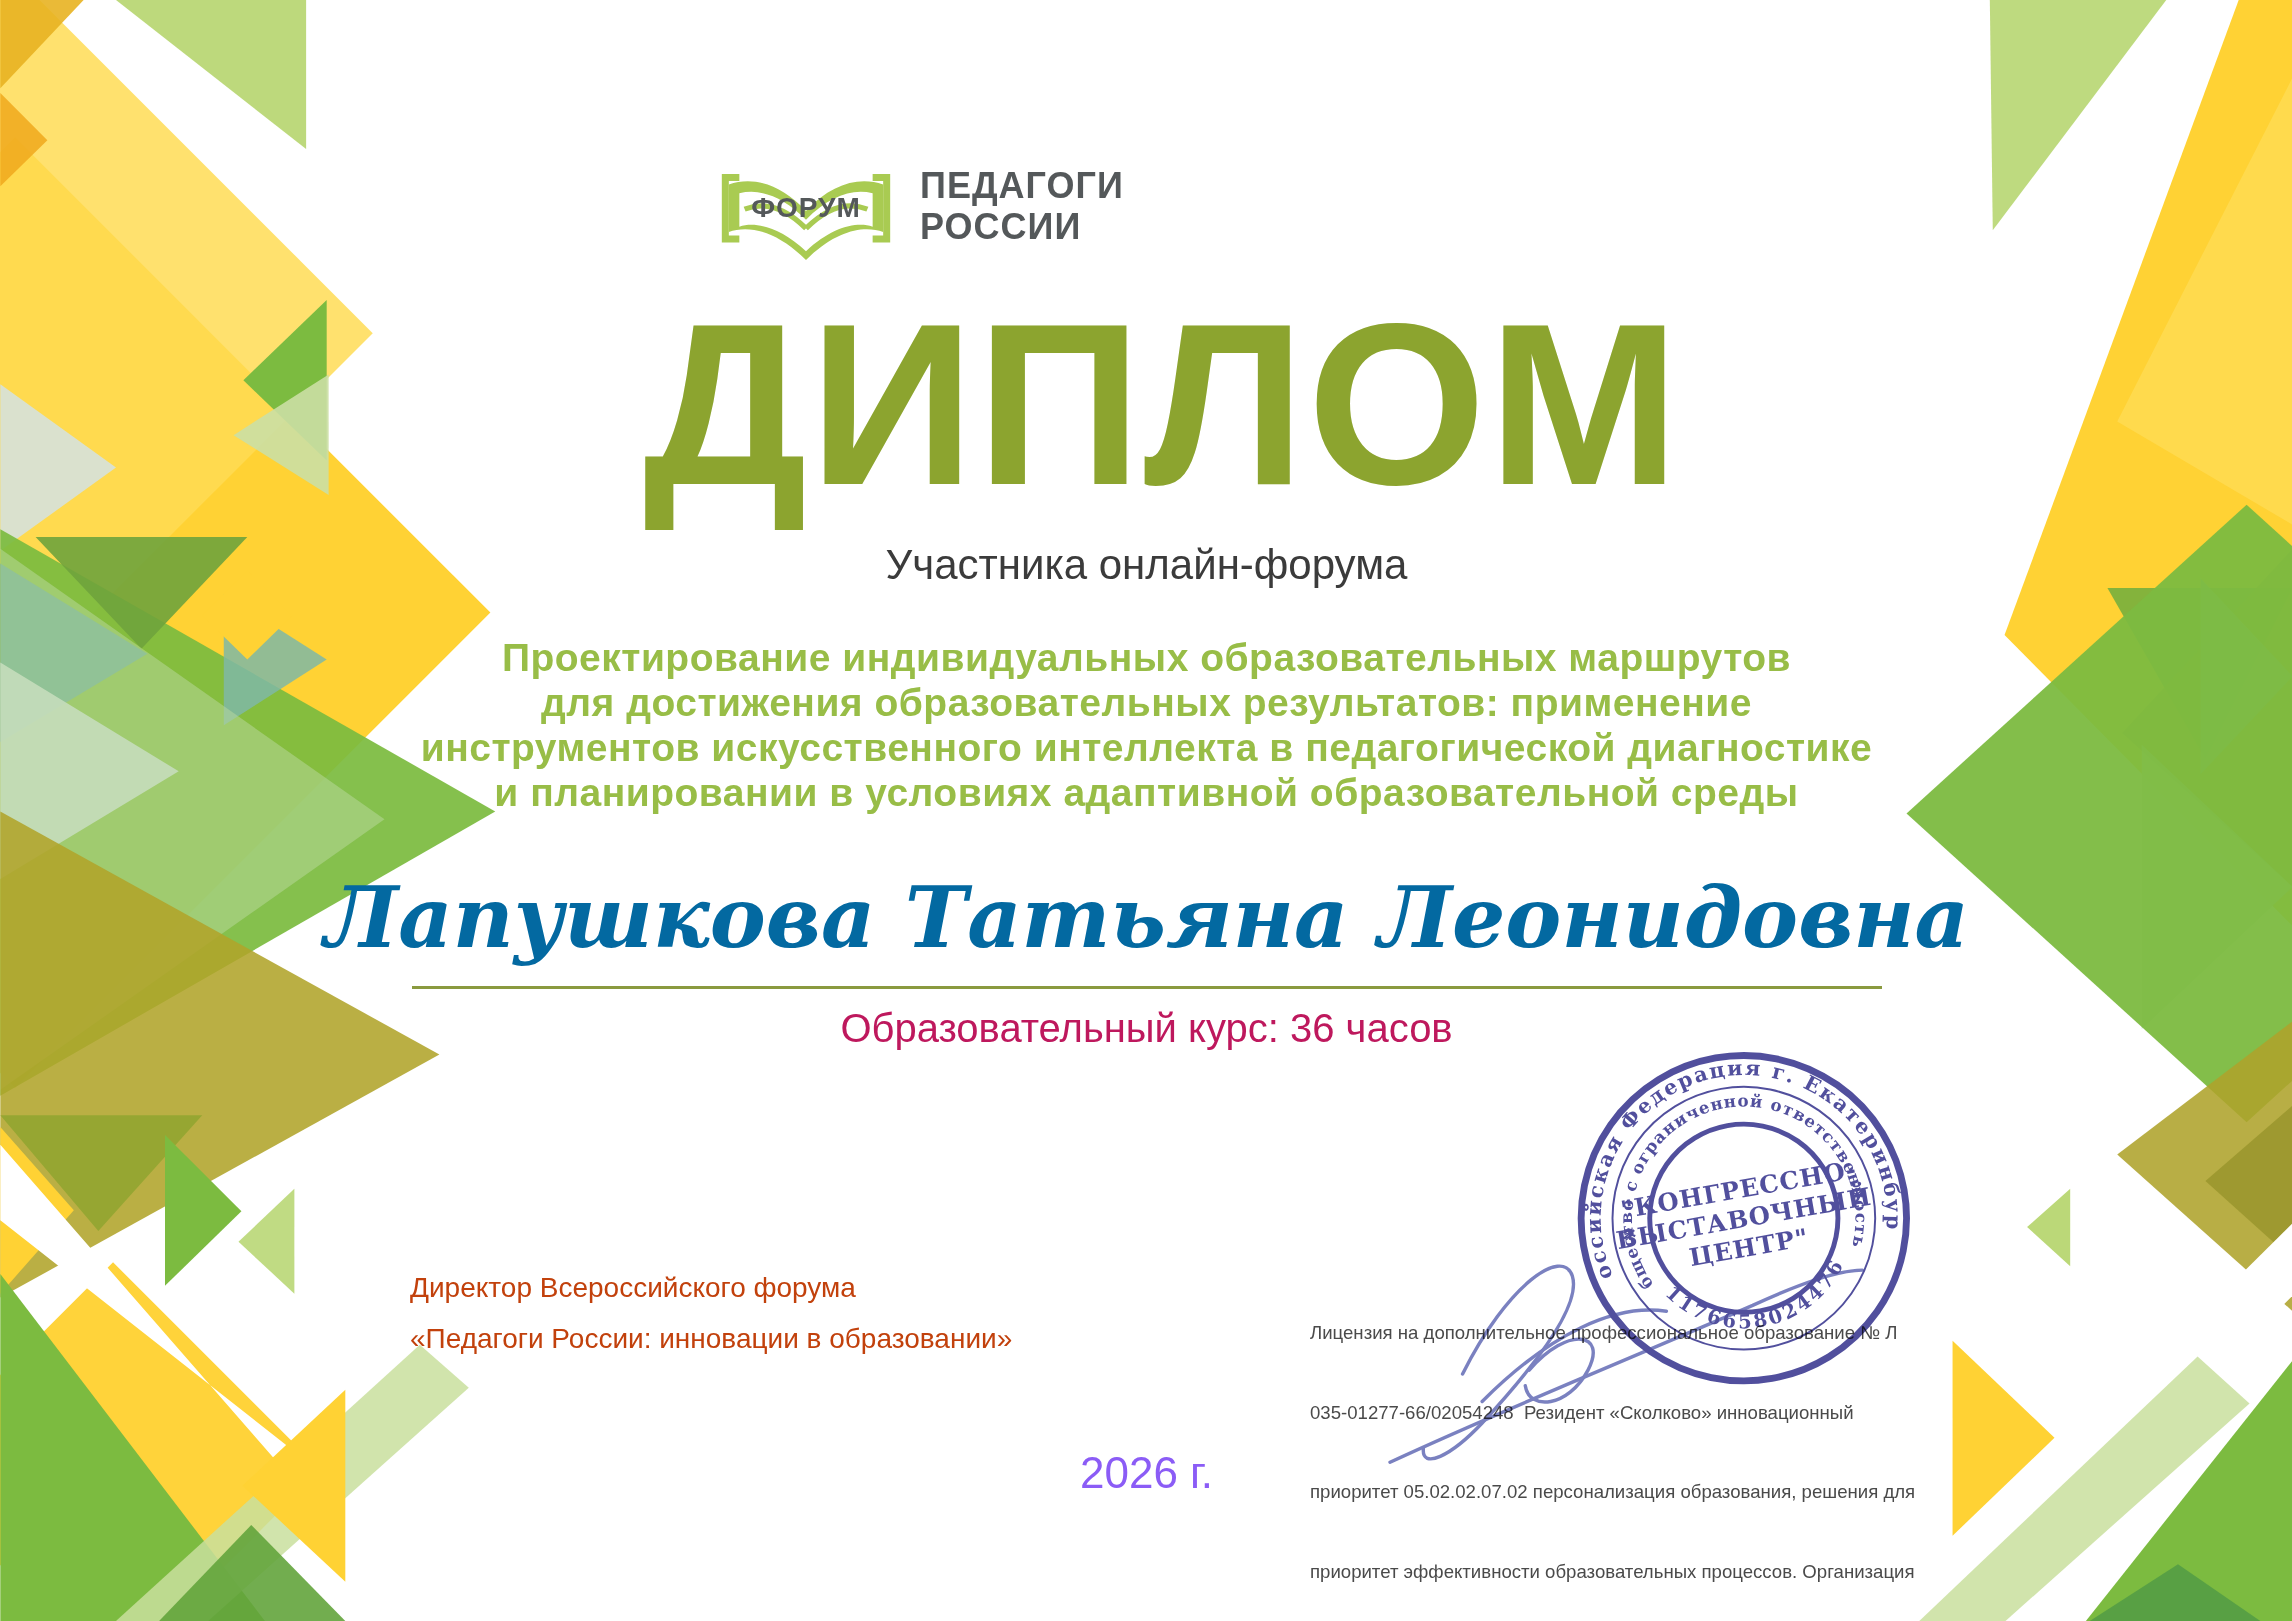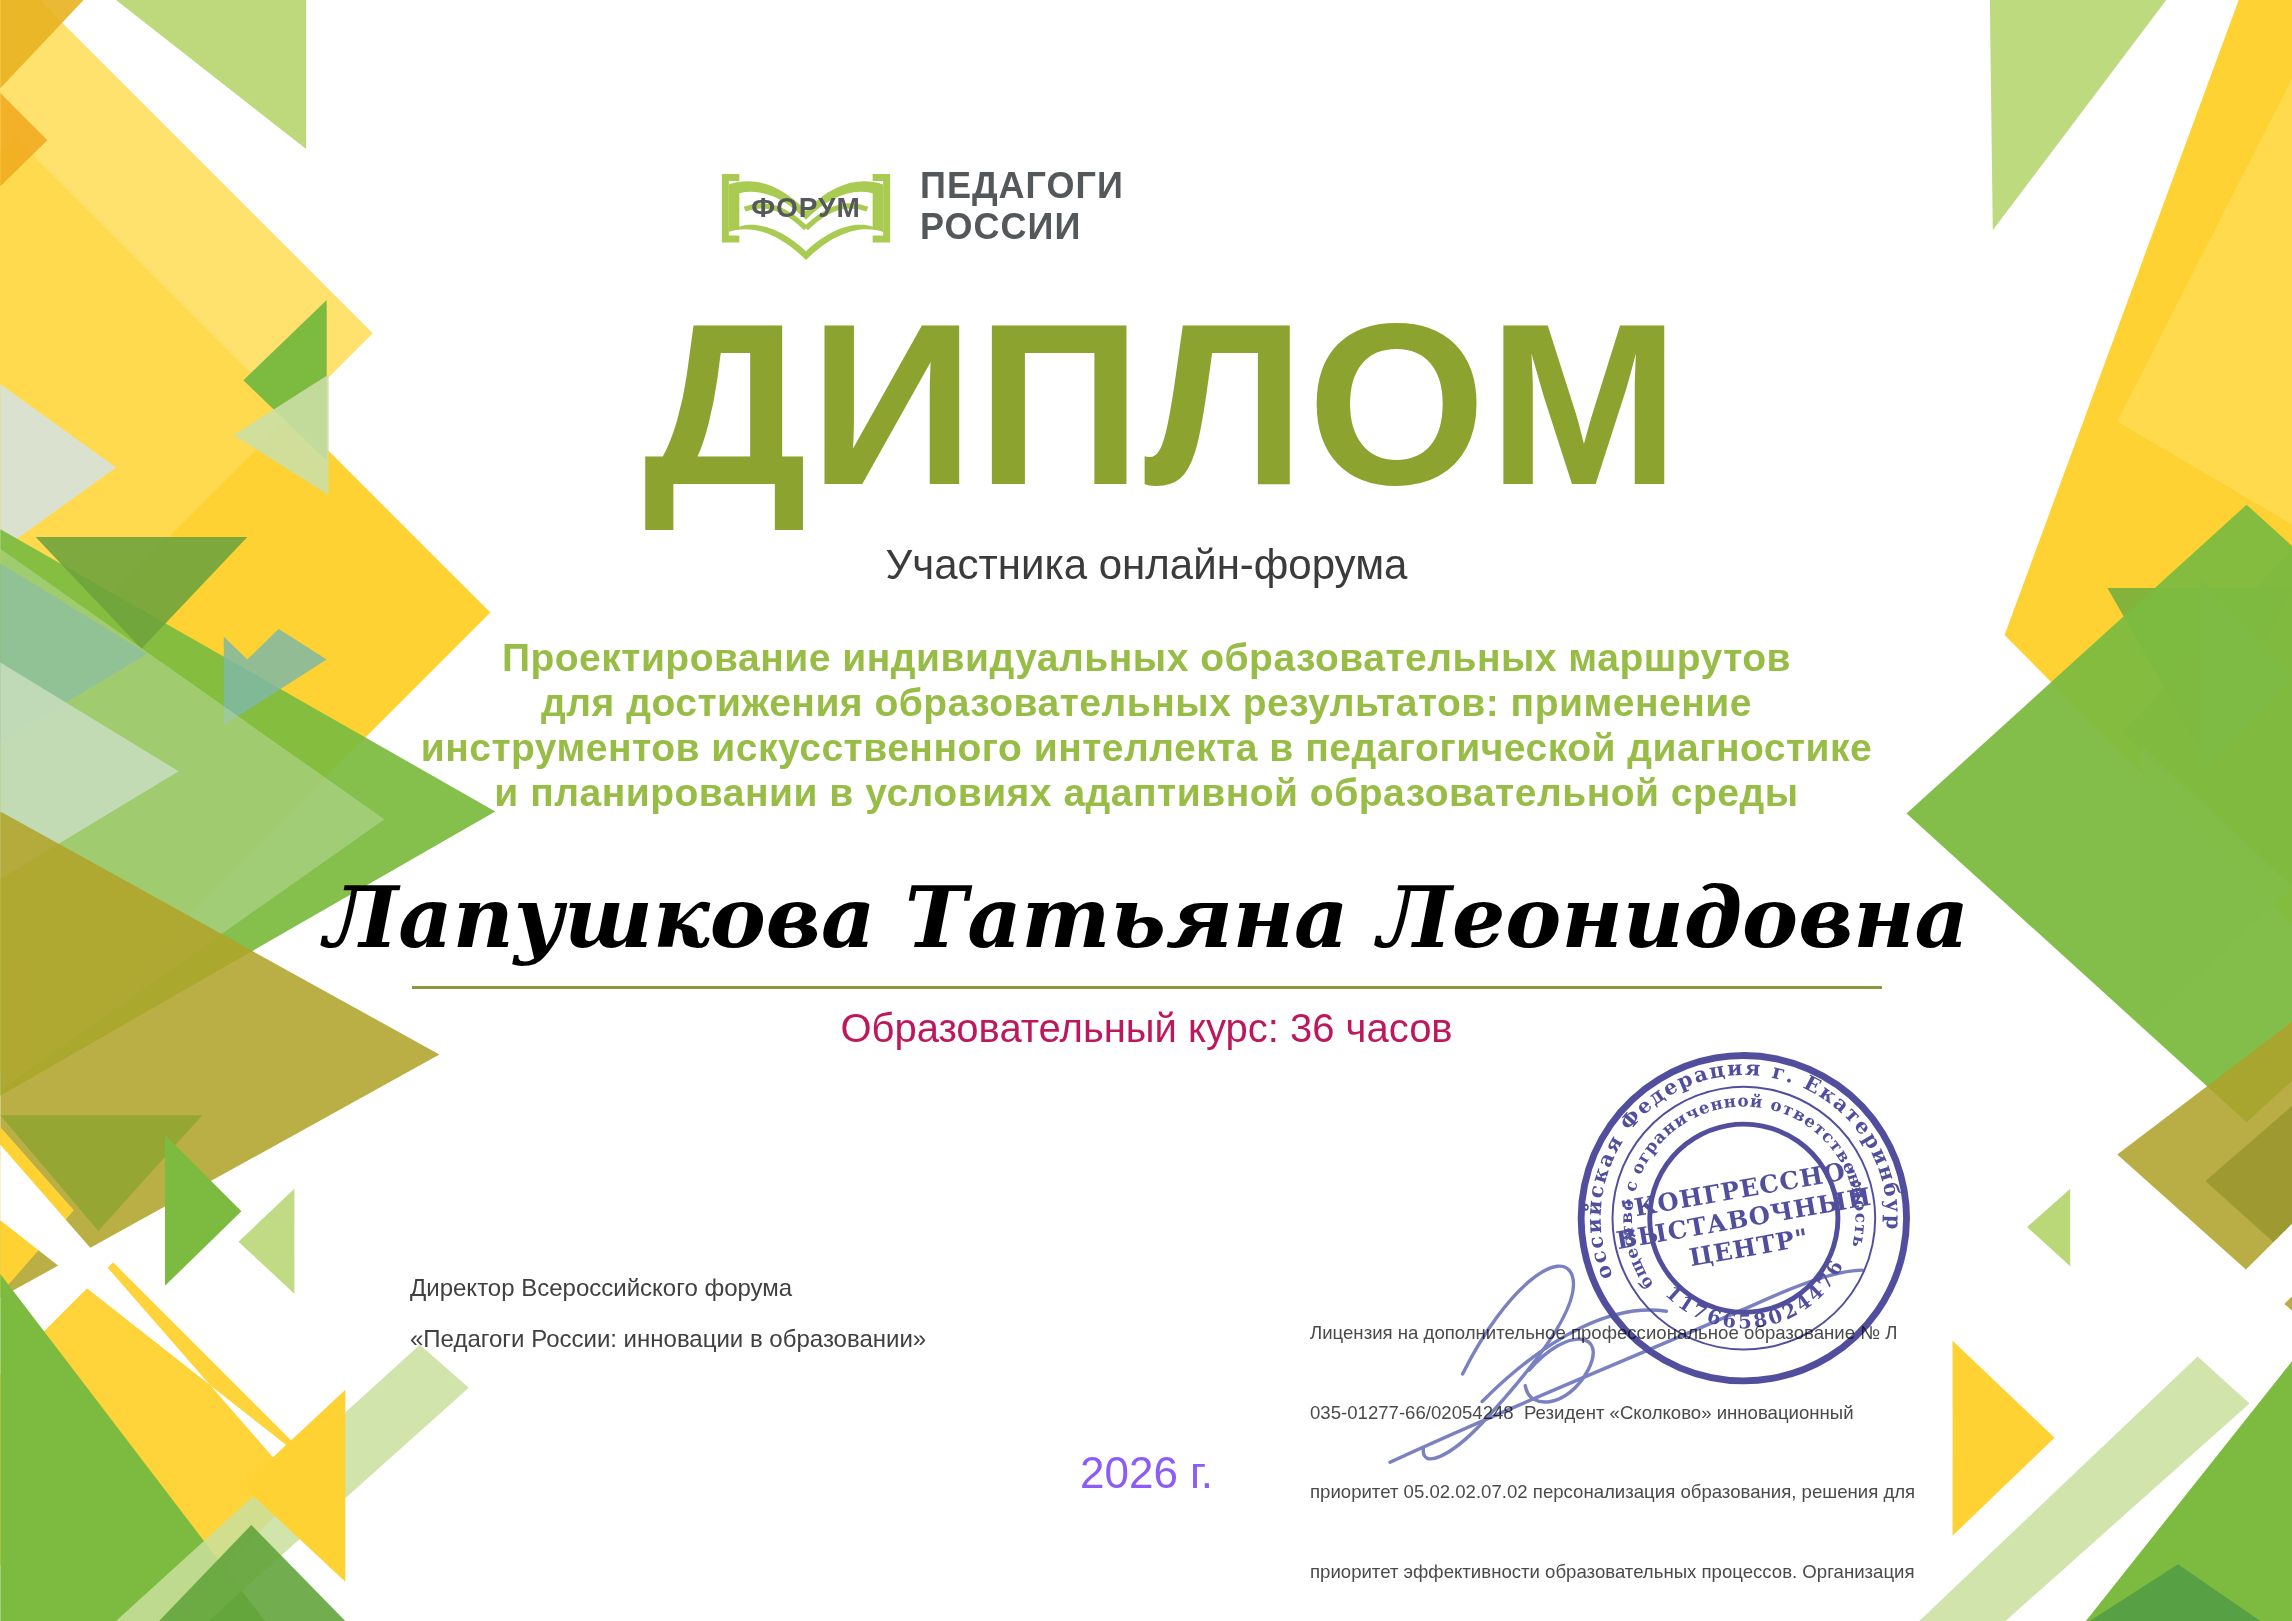"Лапушкова Татьяна Леонидовна" .recipient-name { color: #000000 -> #0369a1 }
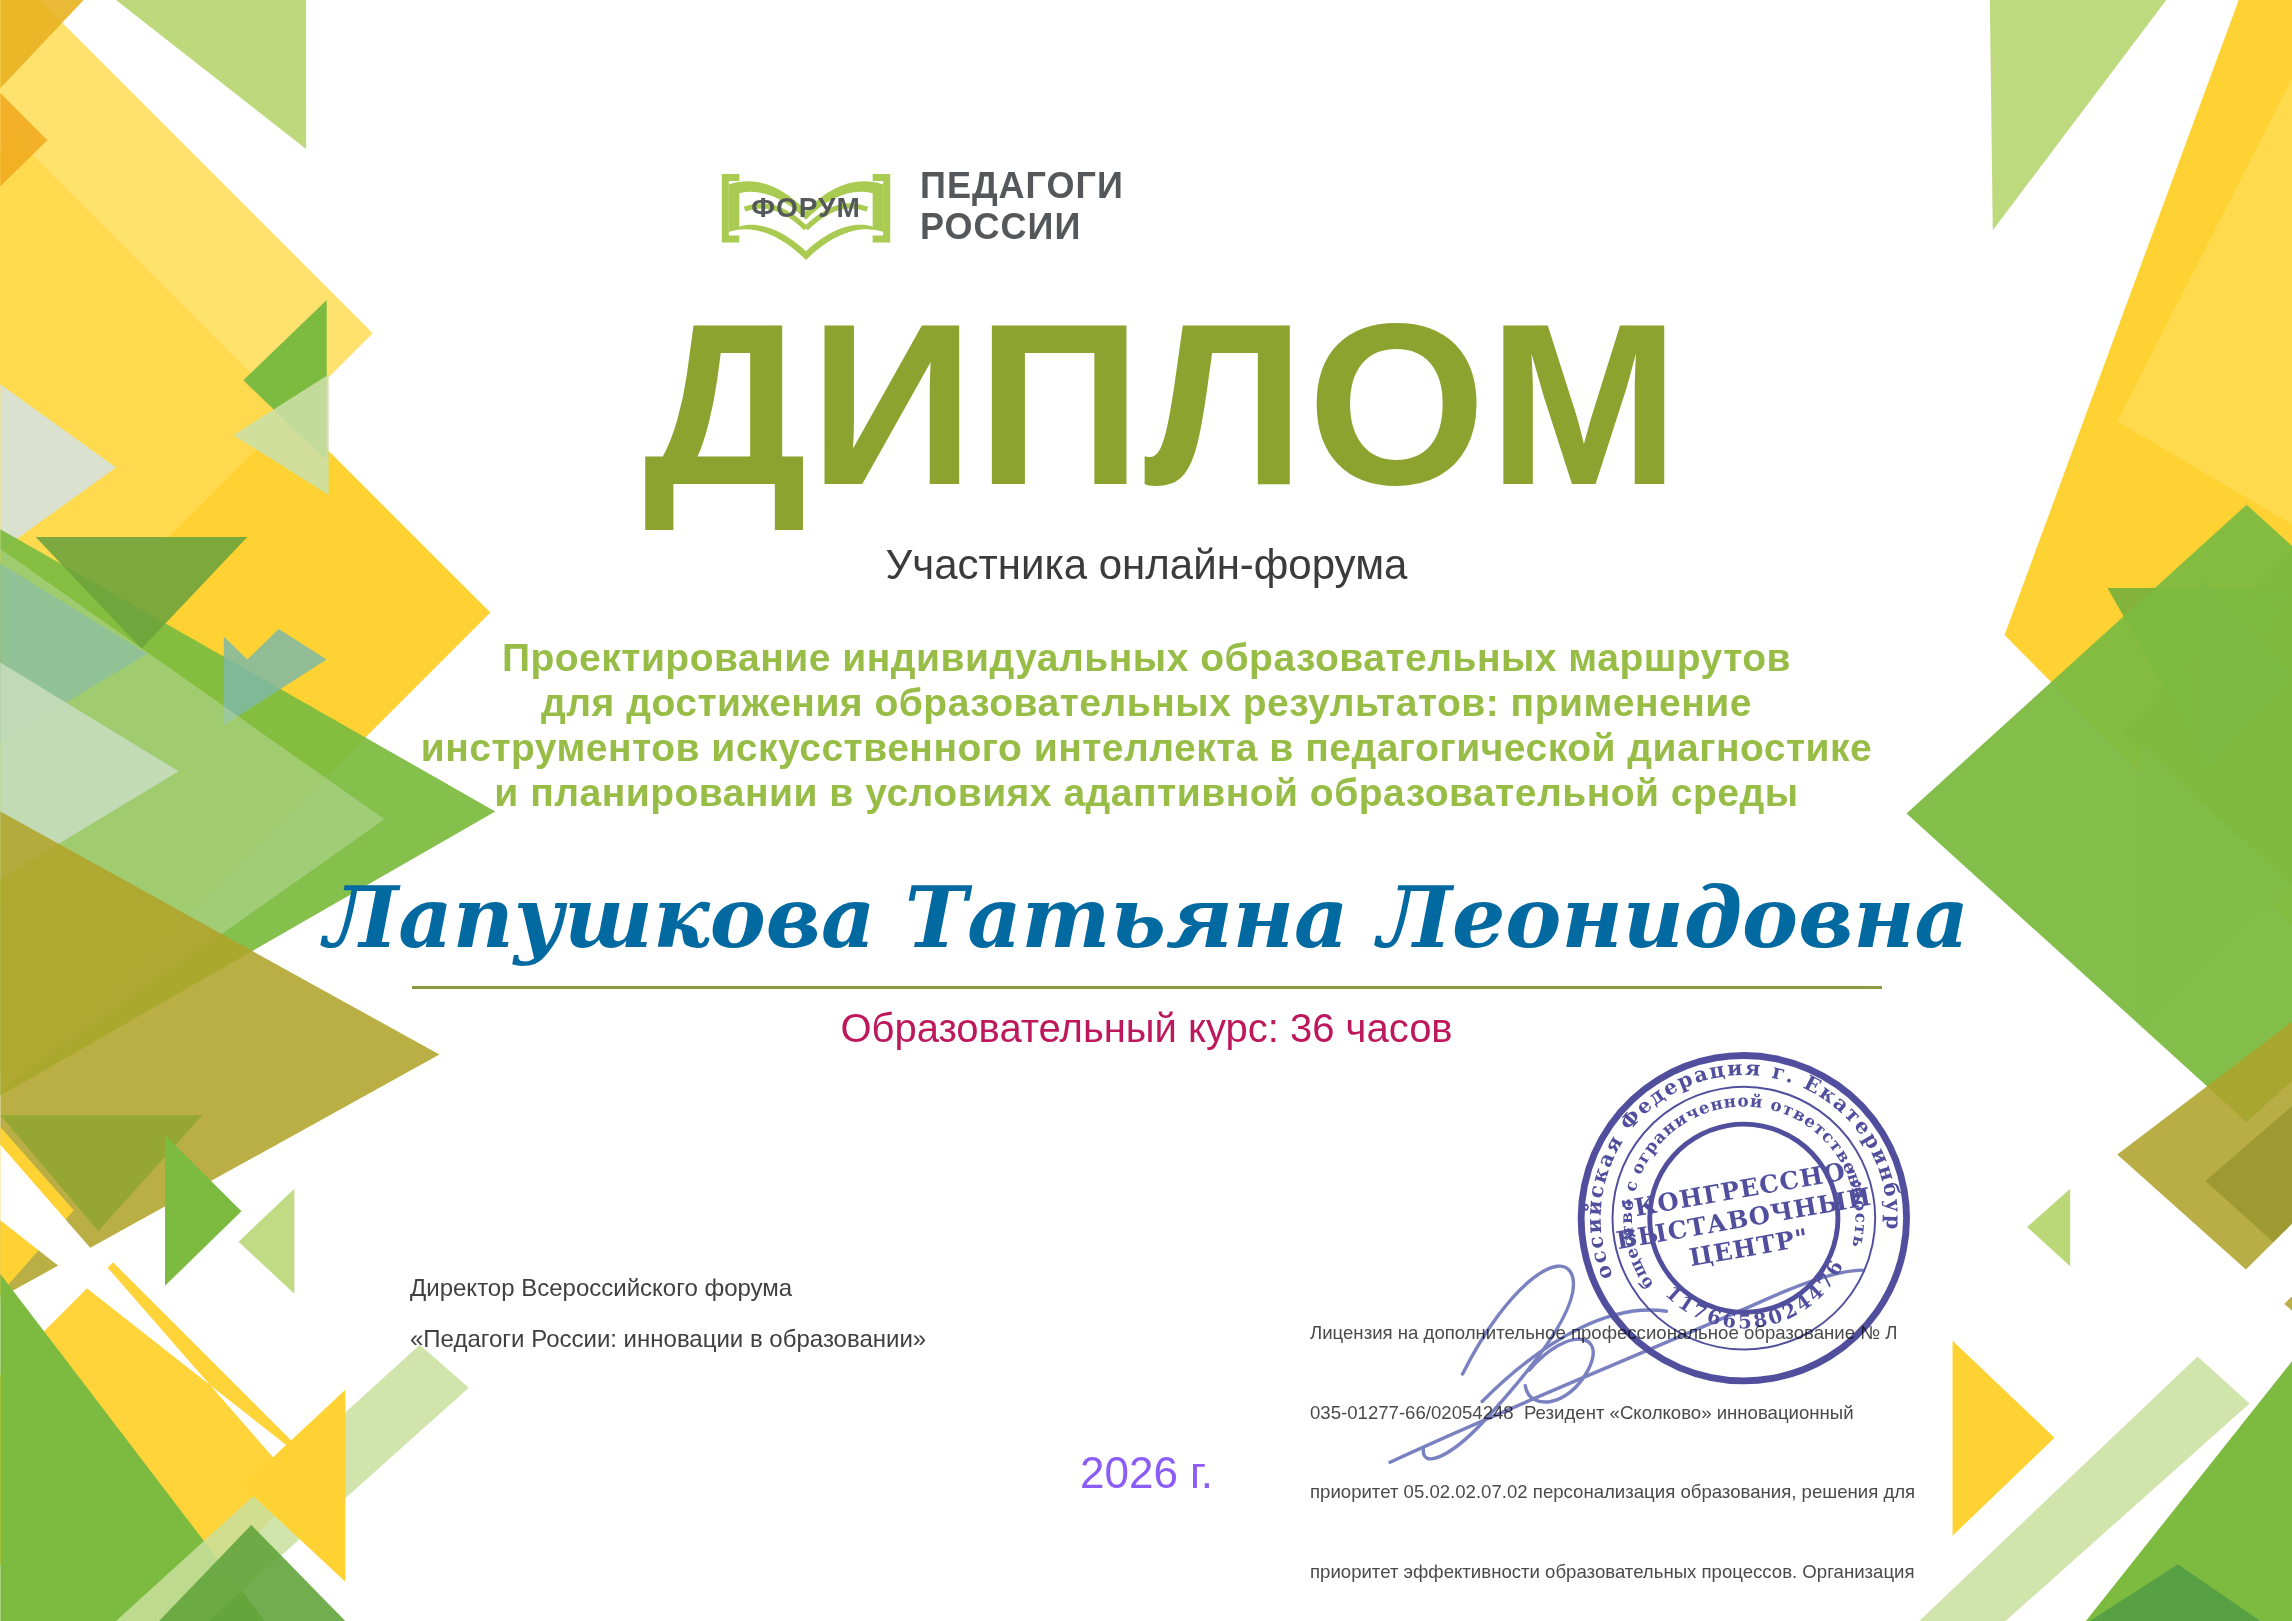"Директор Всероссийского форума" .director { color: #404040 -> #c2410c; font-size: 24px -> 28px }
